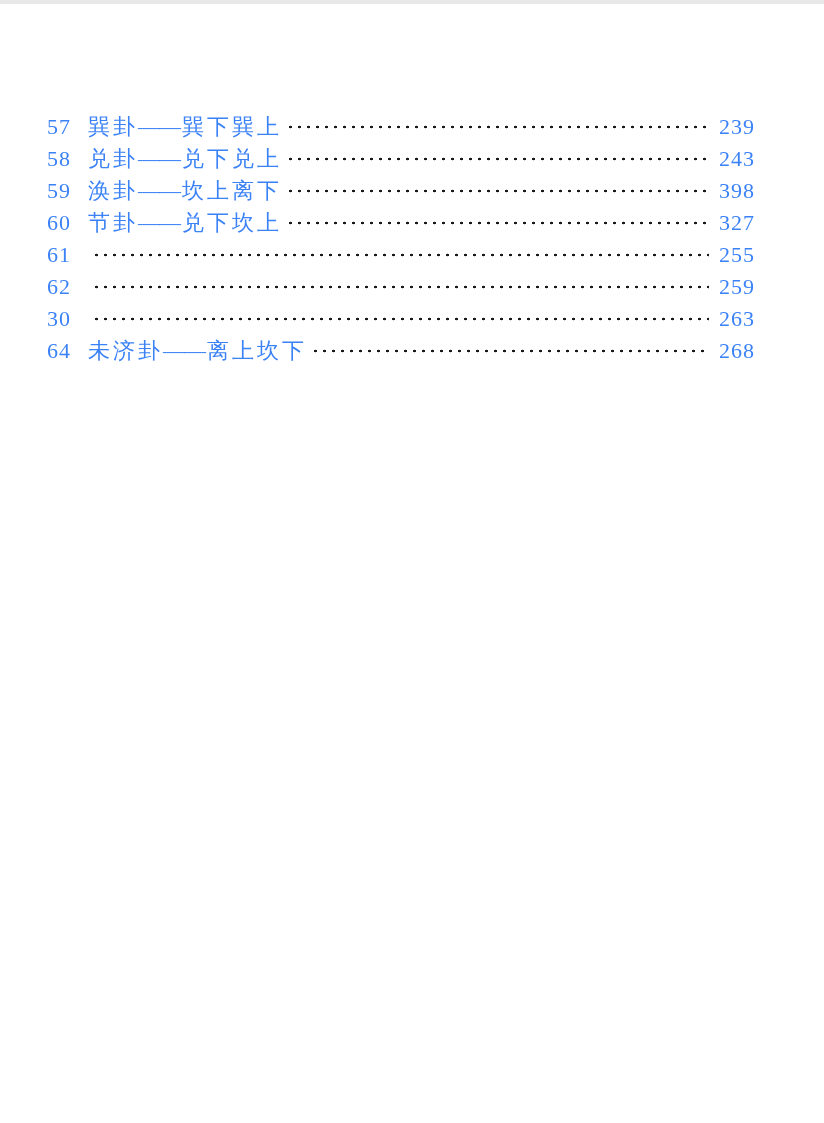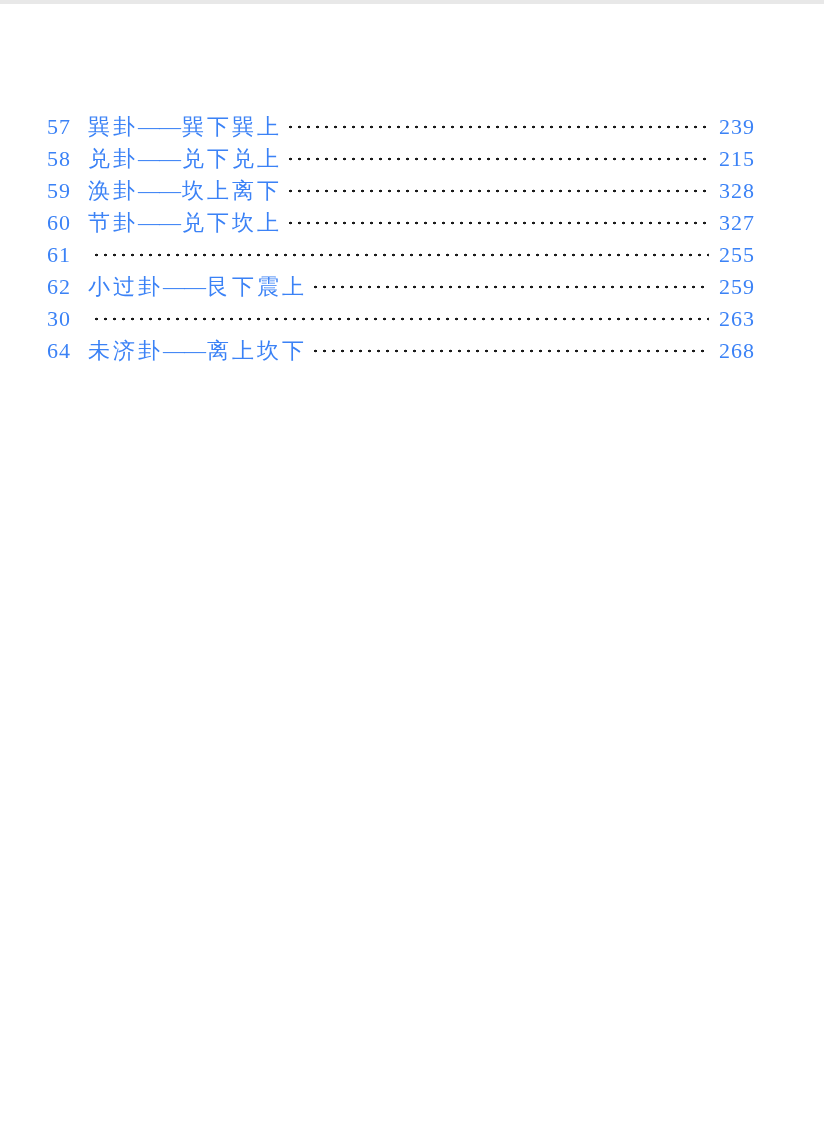"215" span.pageno { text: 215 -> 243 }
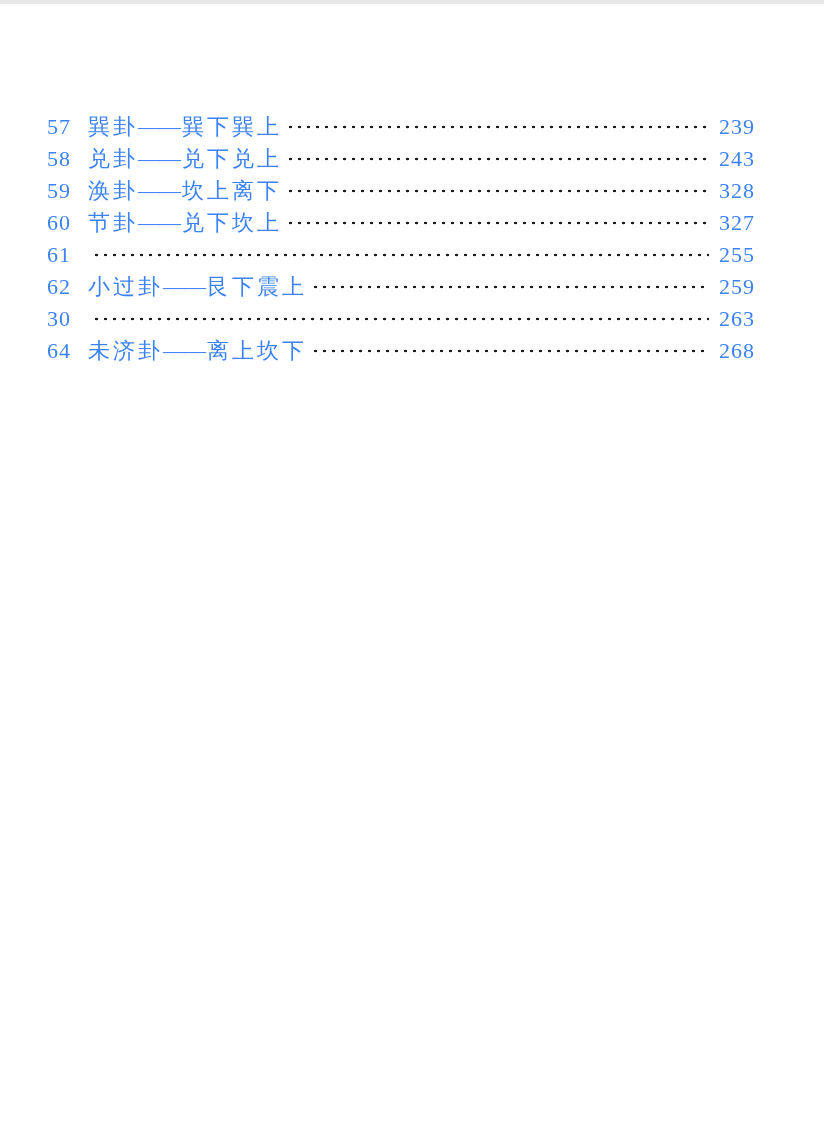"328" span.pageno { text: 328 -> 398 }
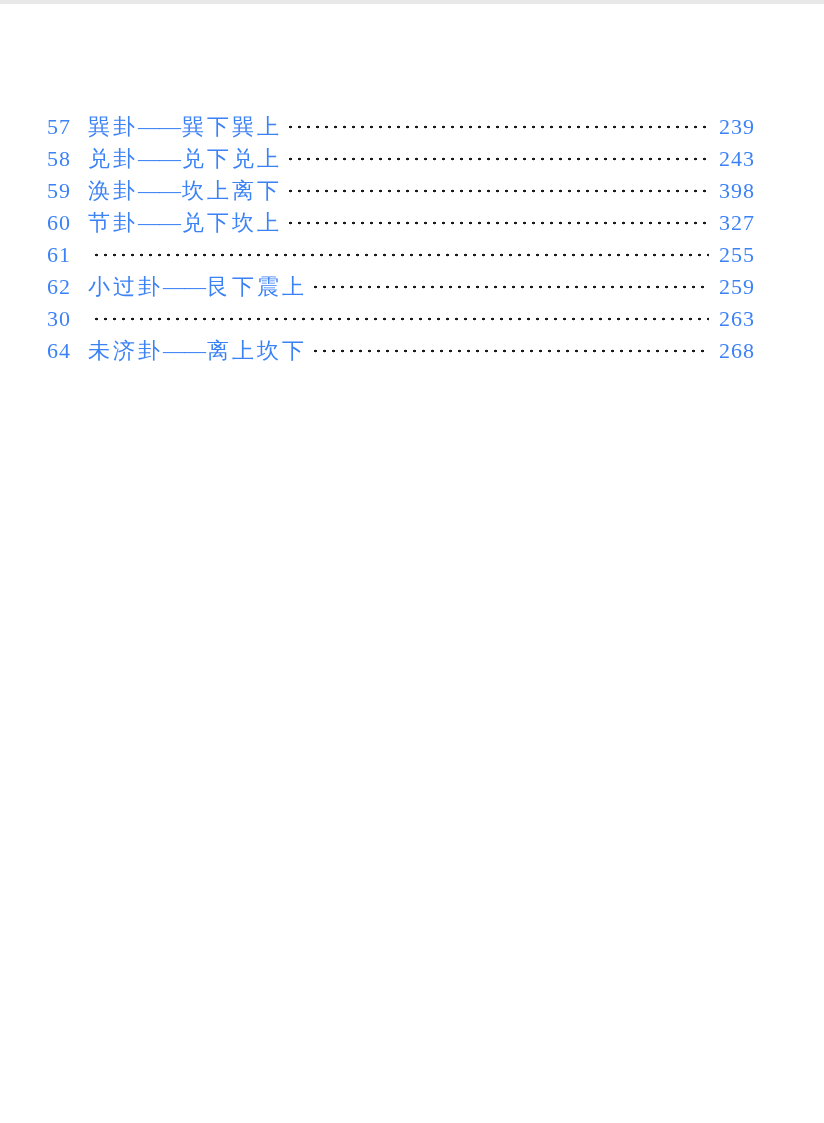"小过卦——艮下震上" span.title { html: <span><span>小过卦</span><span>——</span><span>艮下震上</span></span> -> none }
